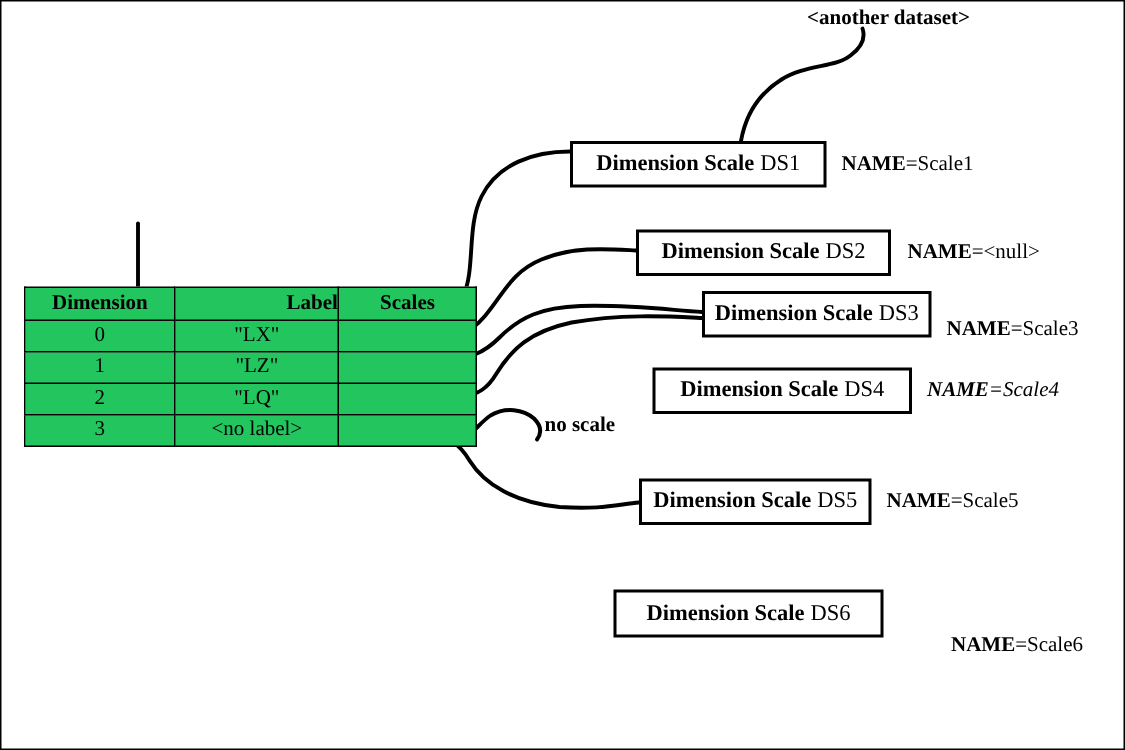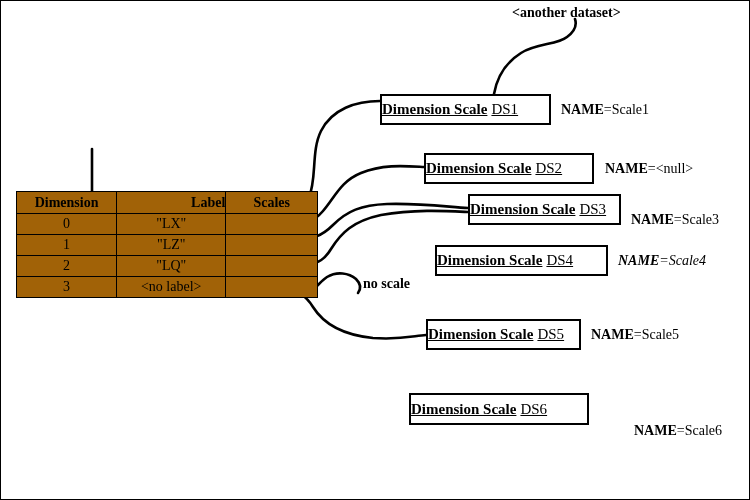"<another dataset>" #label-another-dataset { left: 511px -> 537px }
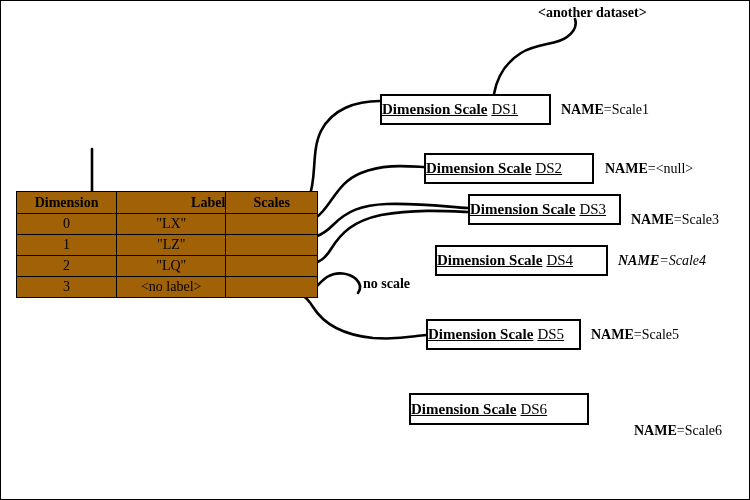"Dimension Scale" .scale-box { justify-content: flex-start -> center; text-decoration: underline -> none }
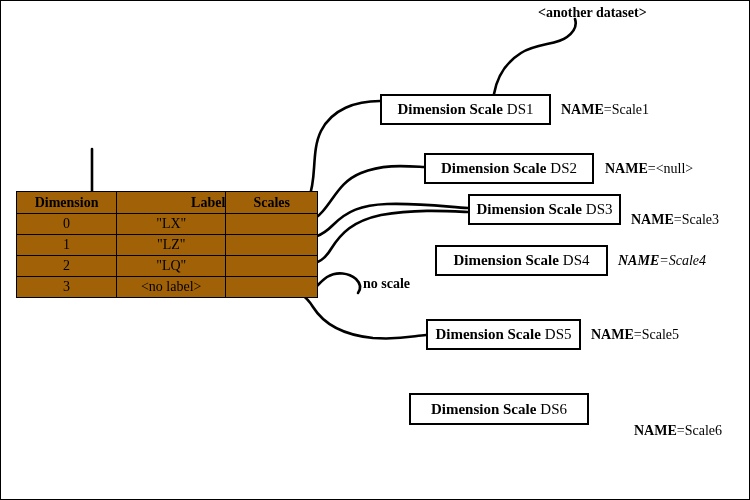"Dimension" #dim-table td, #dim-table th { background: #a16207 -> #22c55e }
